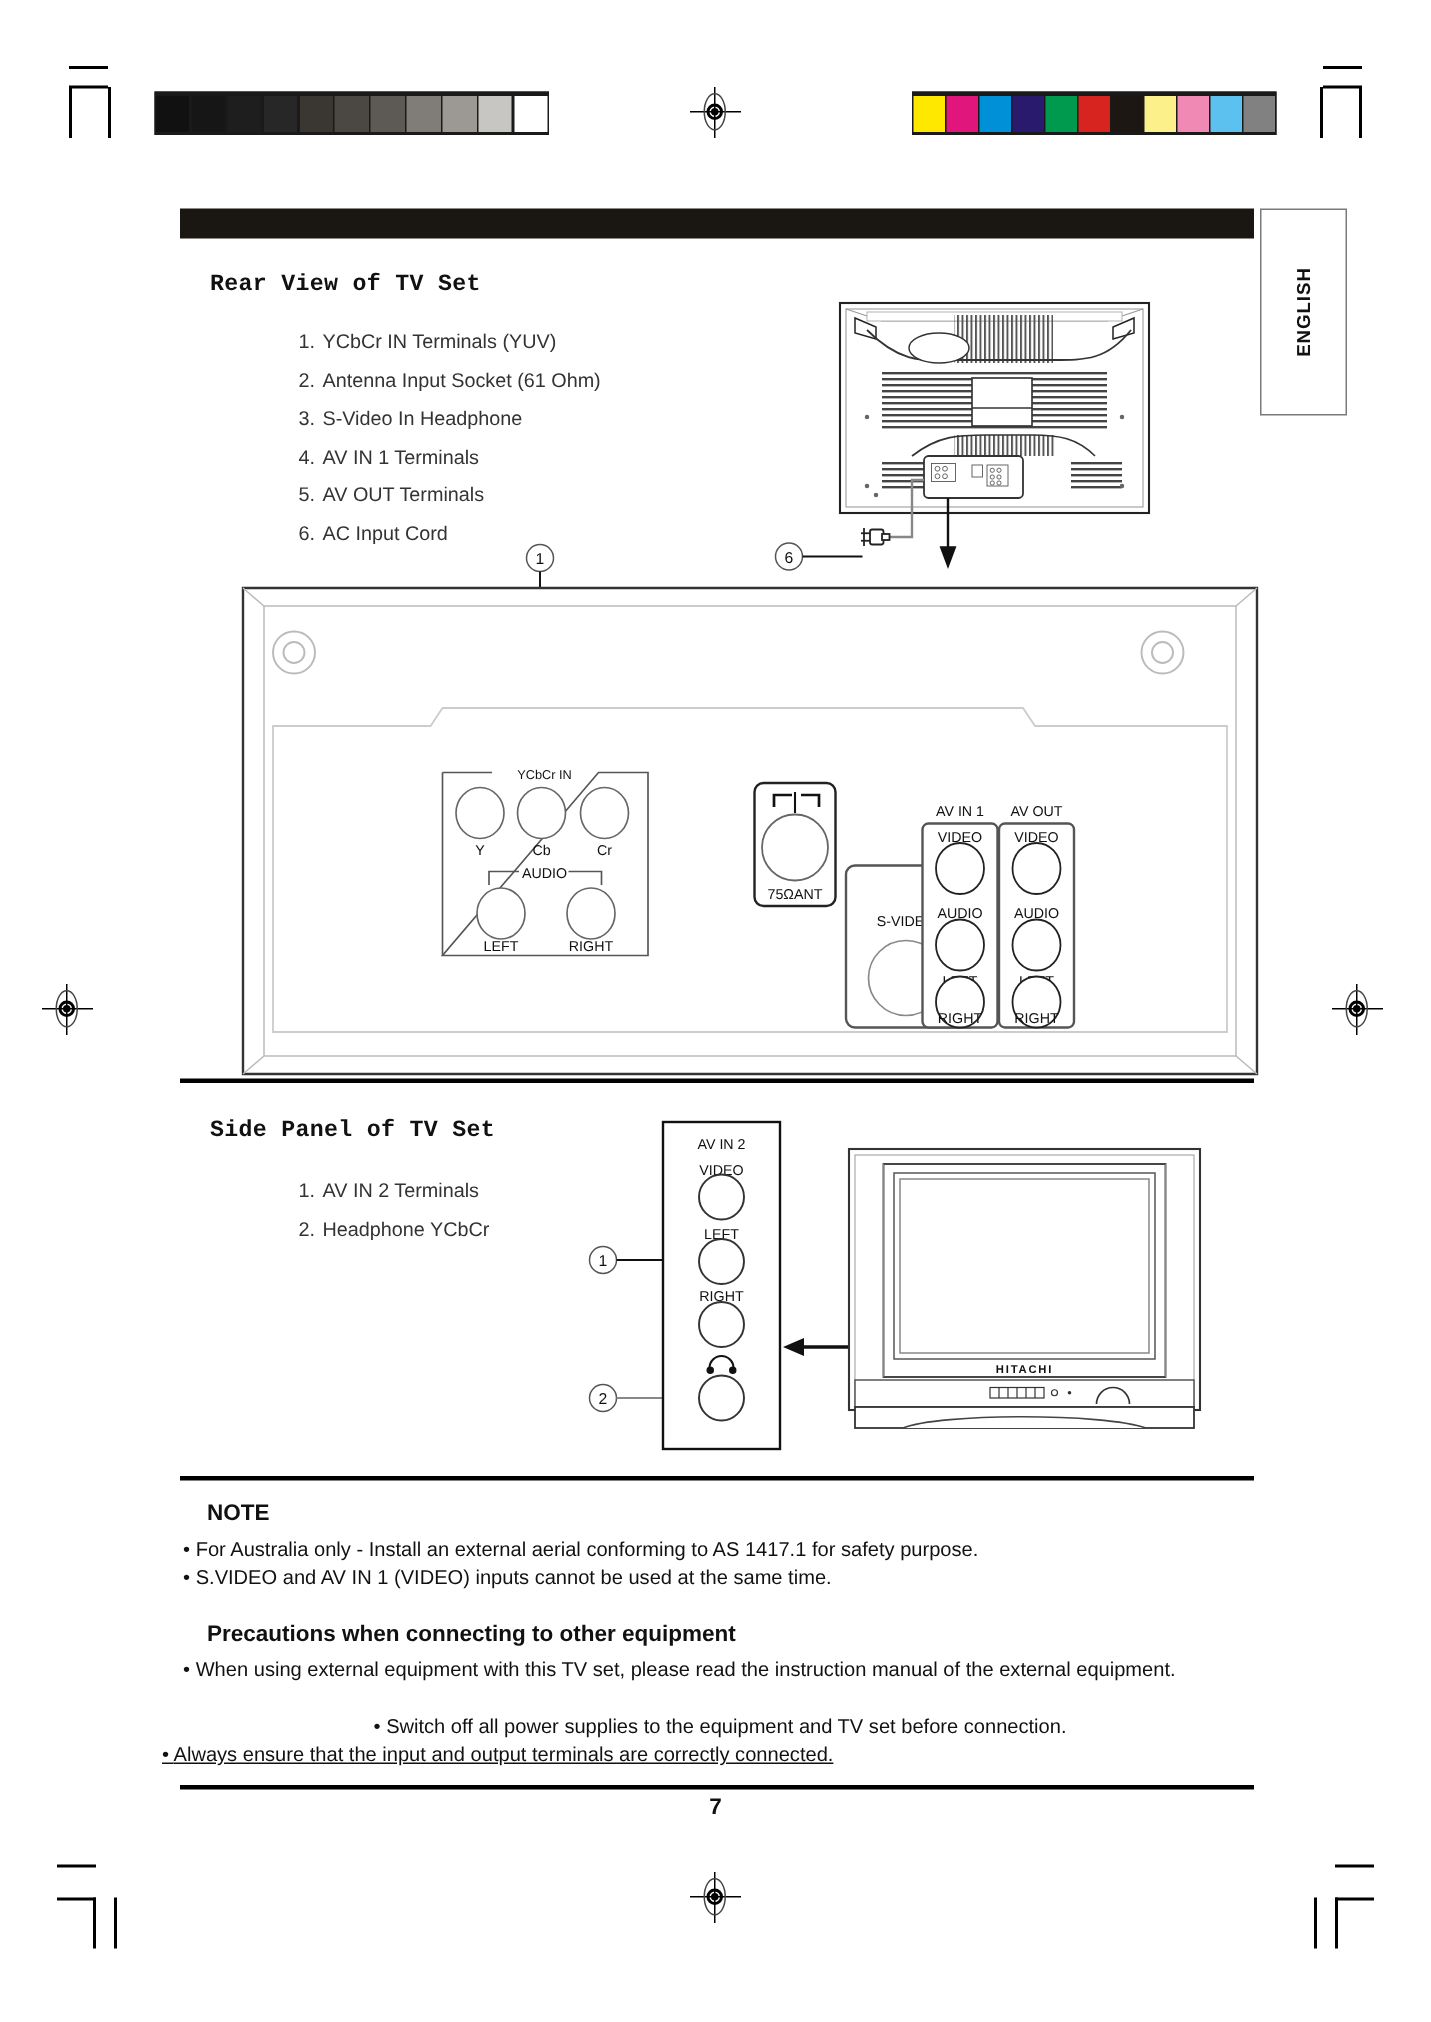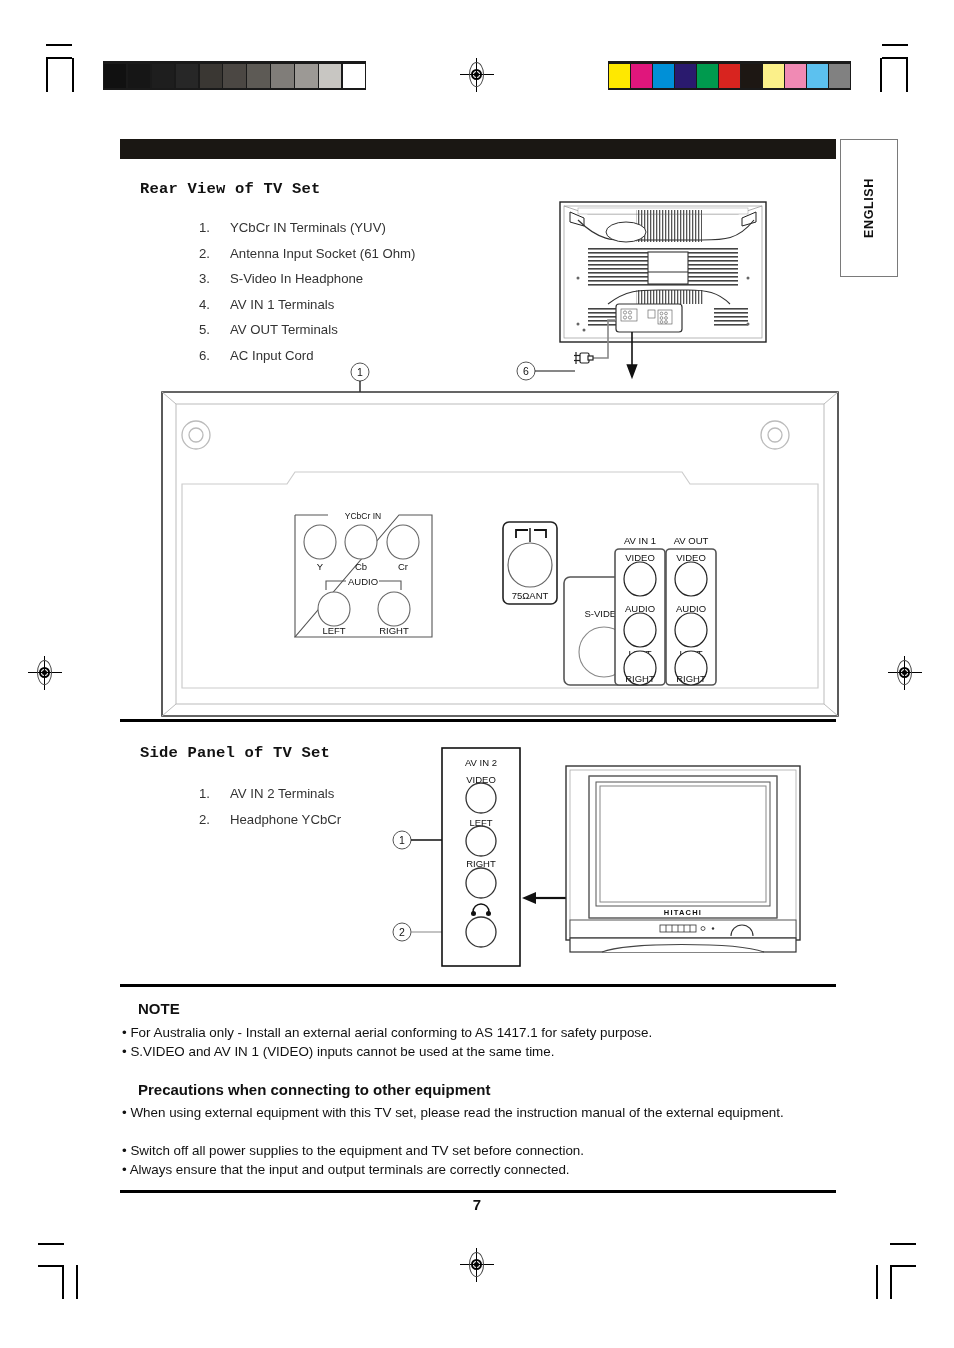"YCbCr IN Terminals (YUV)" ol.items li .t { margin-left: 20px -> 5px }
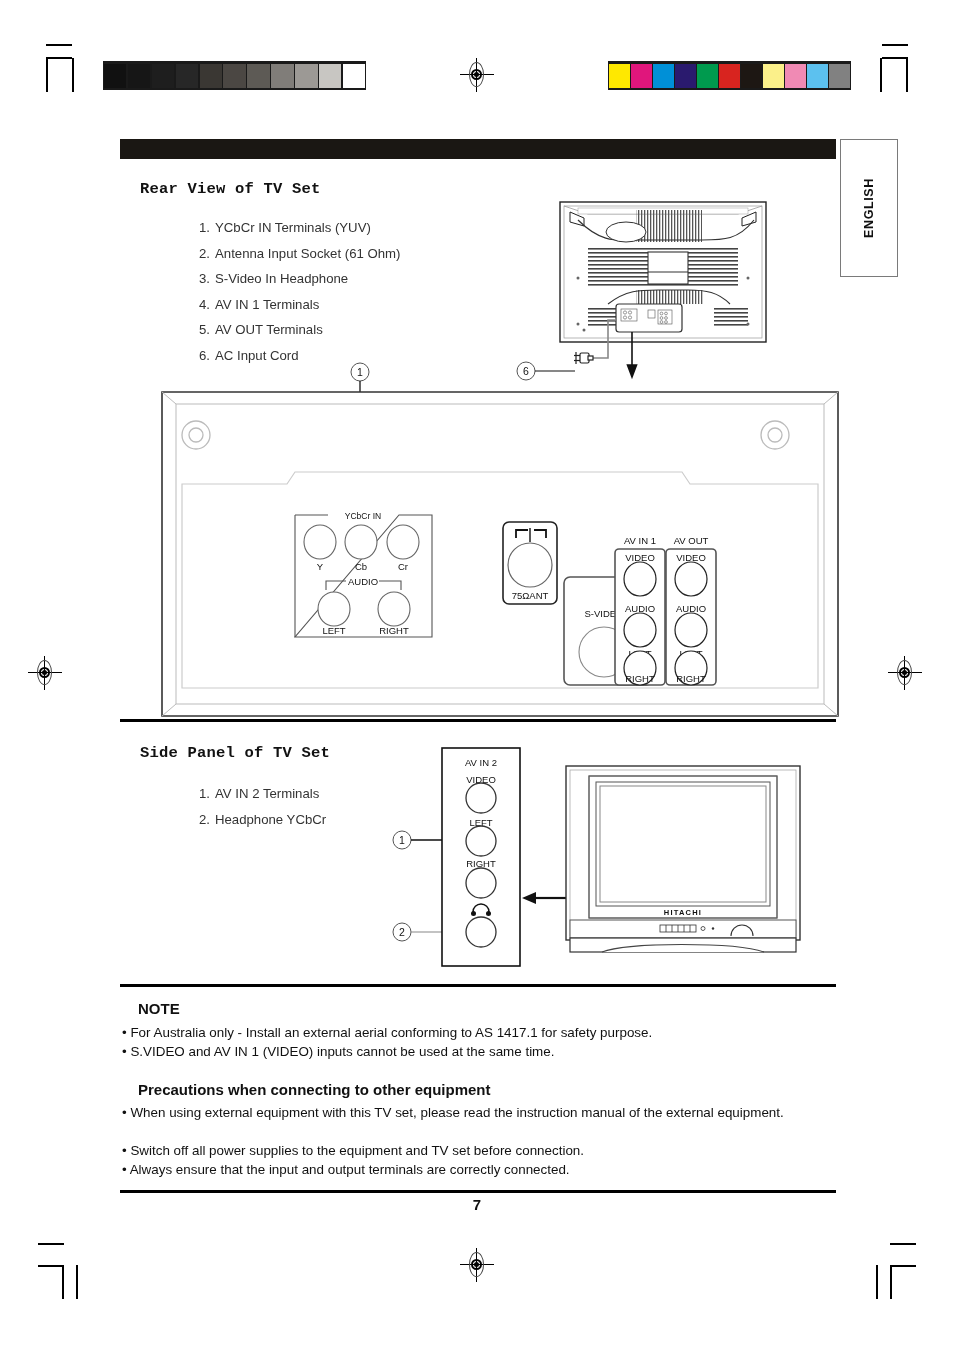"• Switch off all power" div.bul { text-align: none -> center }
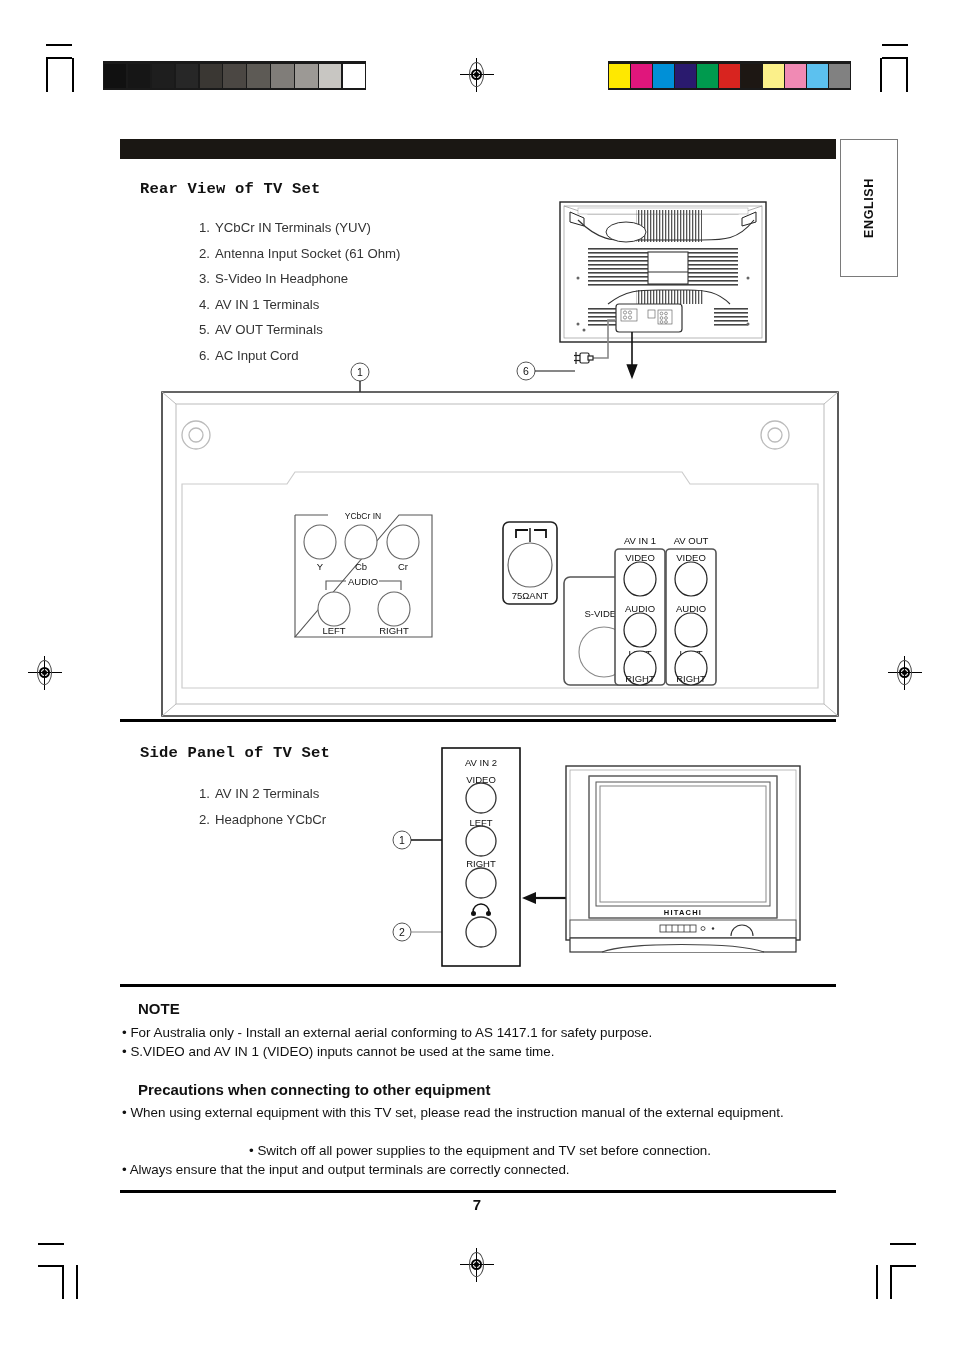"• Always ensure that the" div.bul { left: 122px -> 108px; text-decoration: none -> underline }
